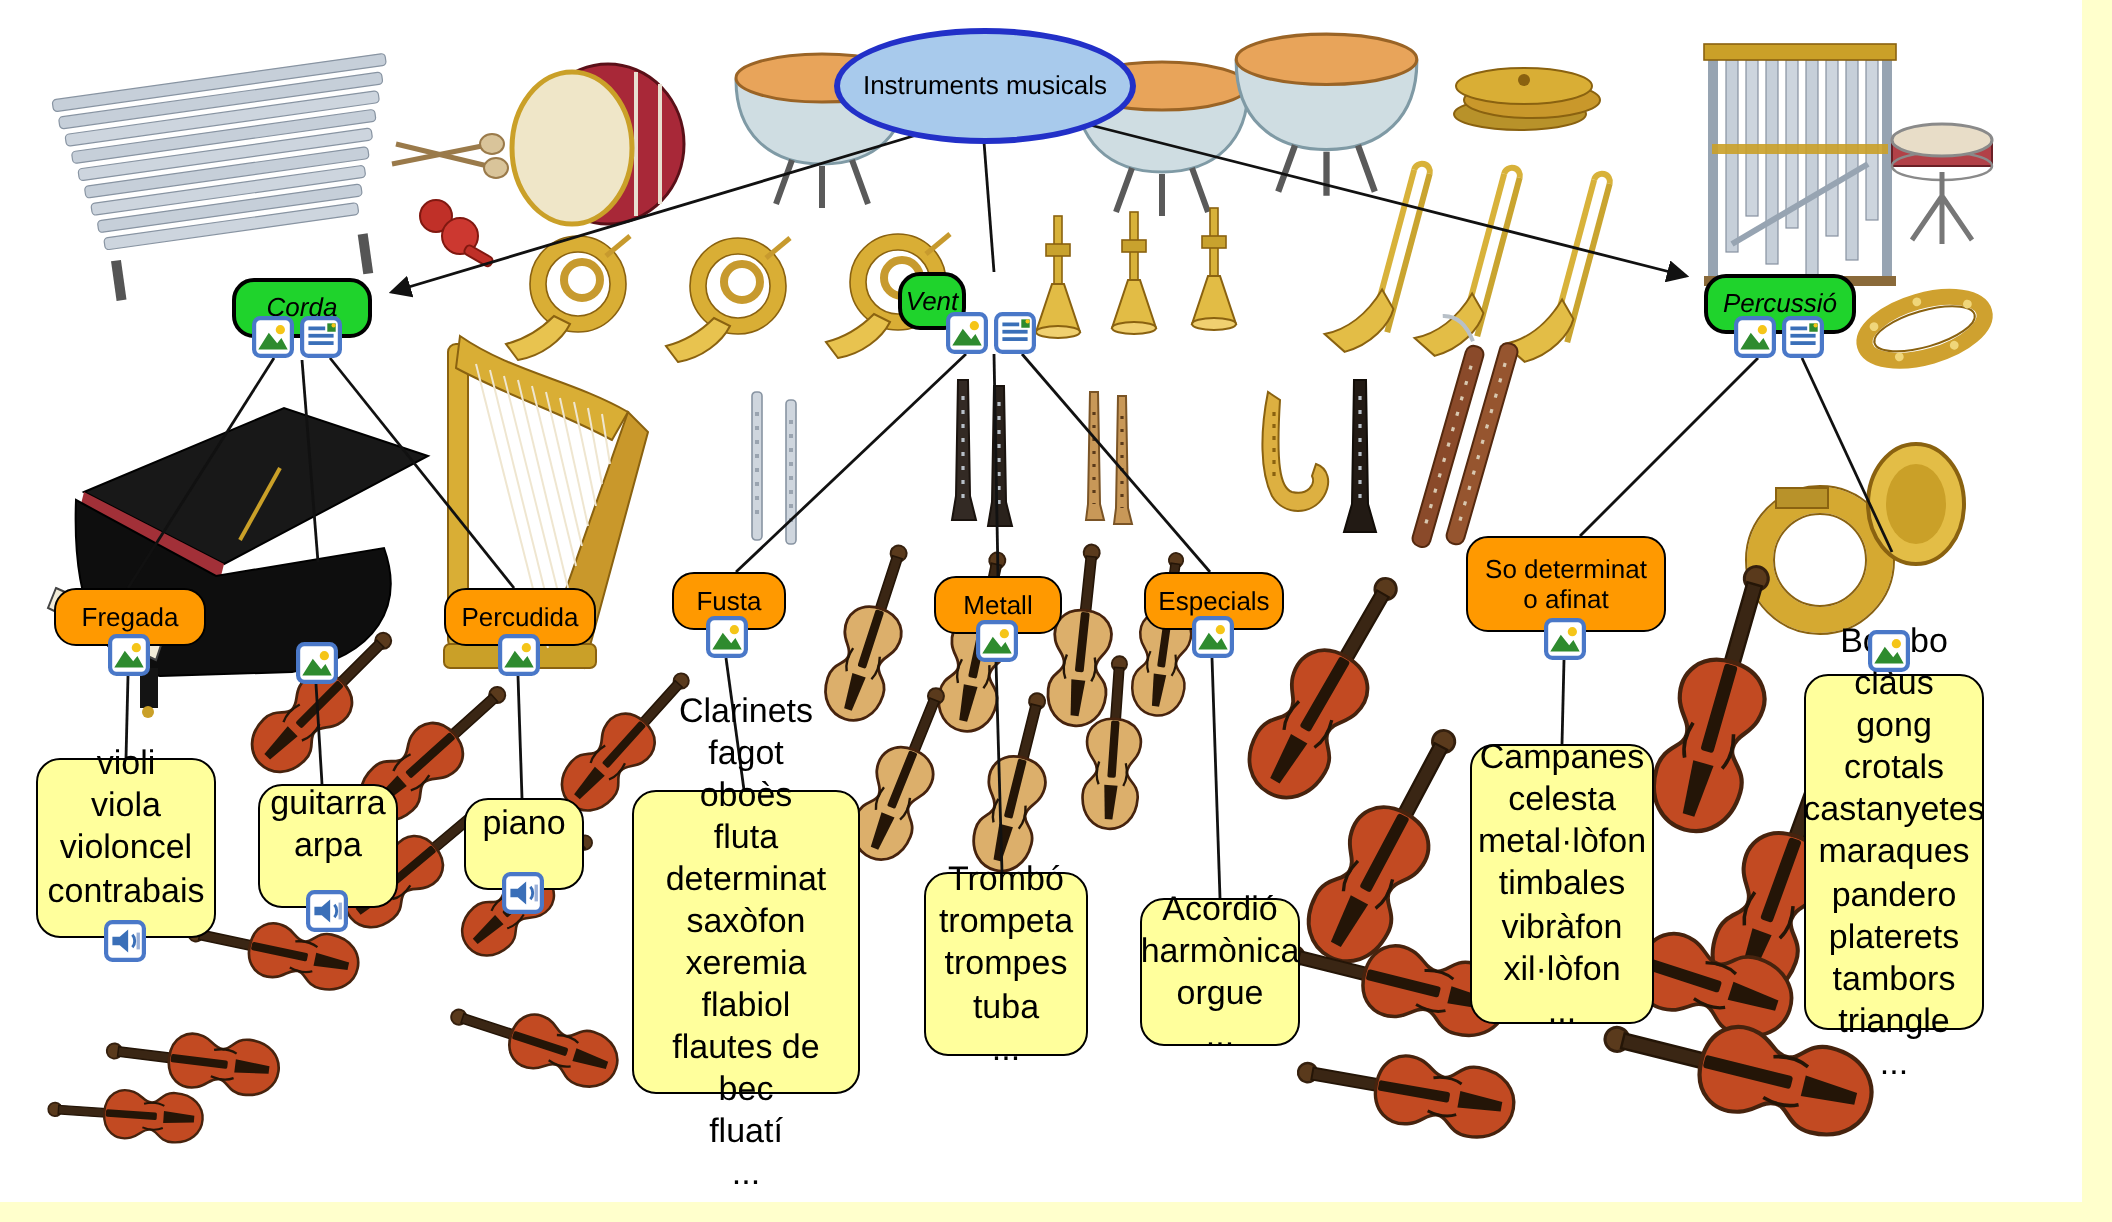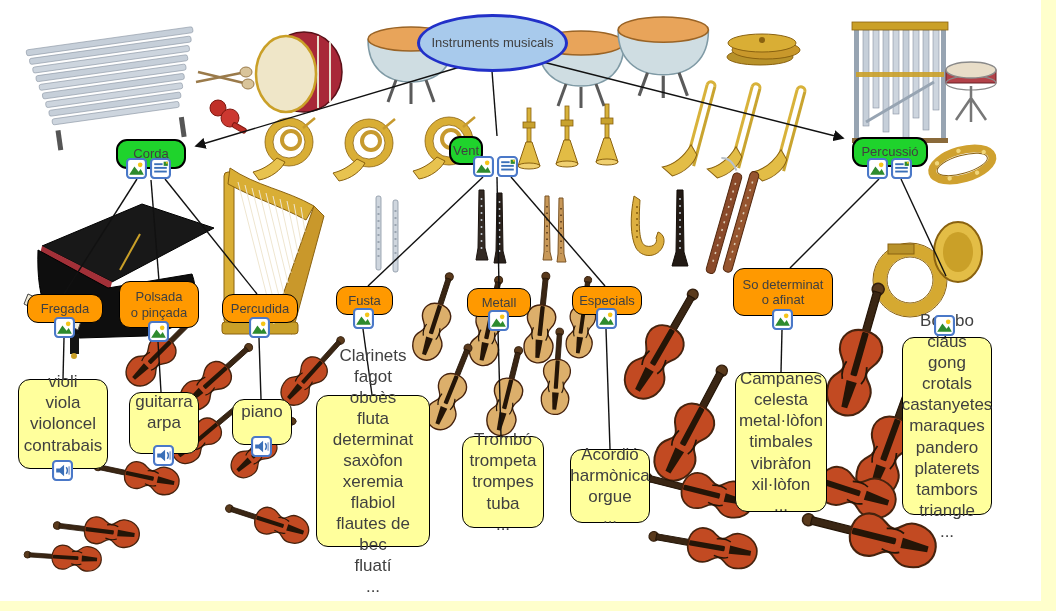"Instruments musicals" .node { color: #404040 -> #000000 }
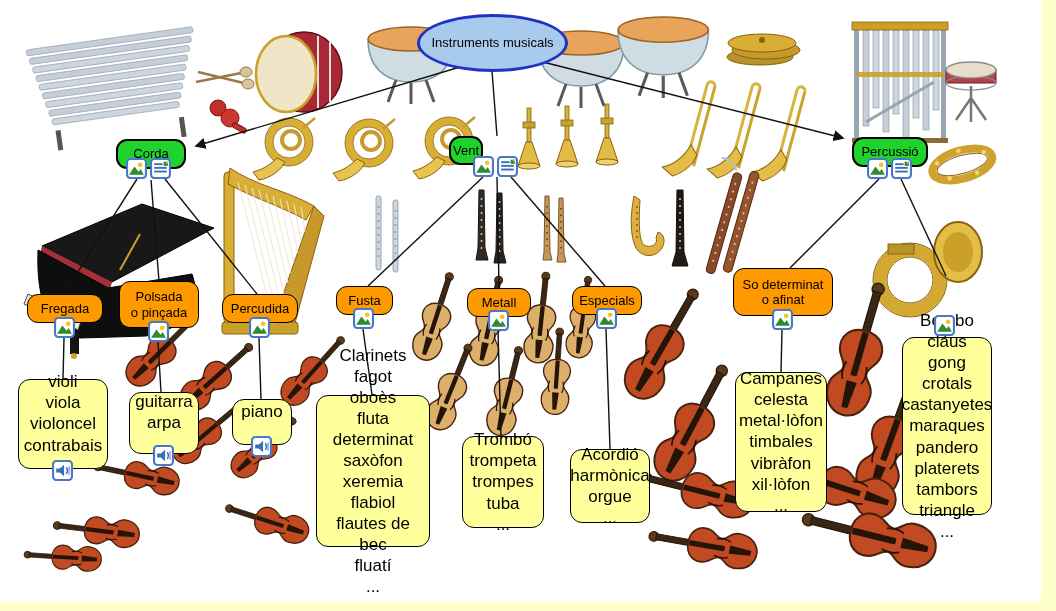"Corda" .cat { font-style: none -> italic }
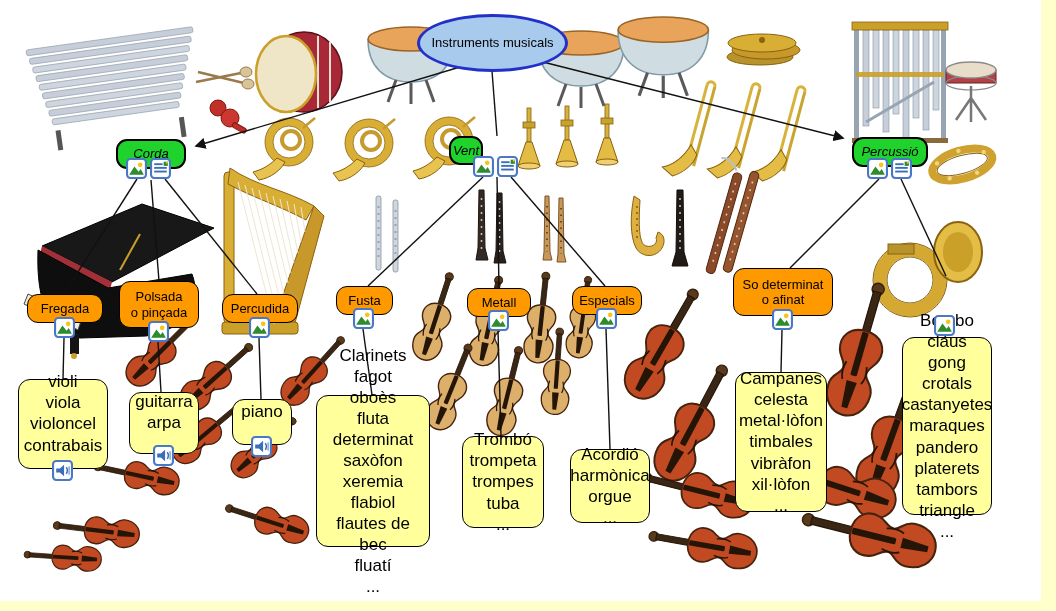"Polsada" div.node { html: <div>Polsada o pinçada</div> -> none }
